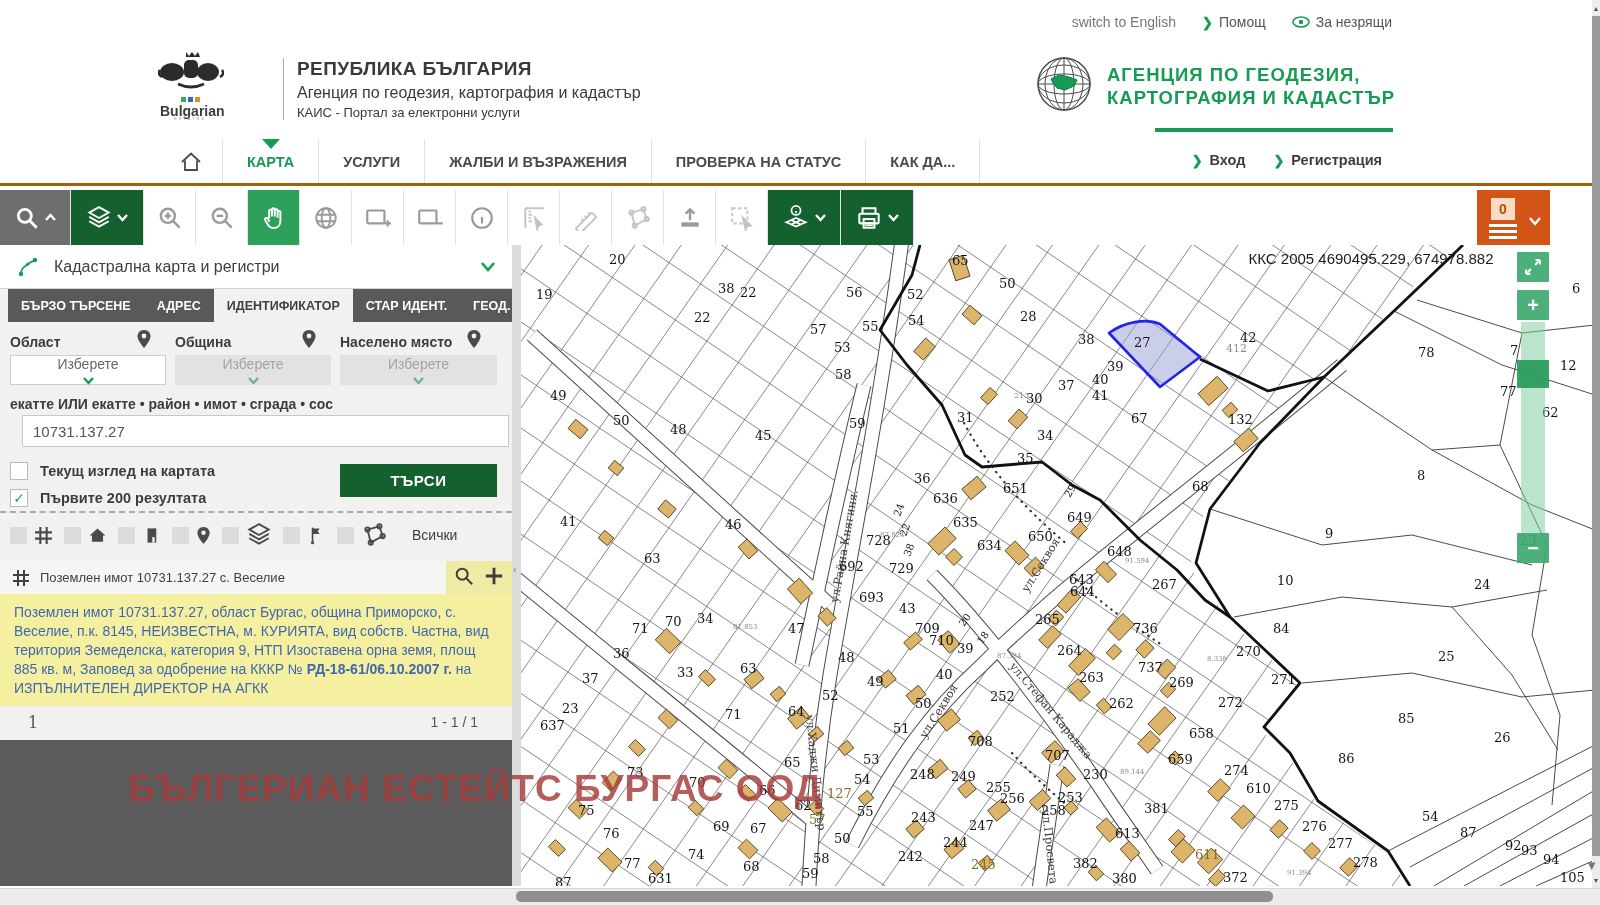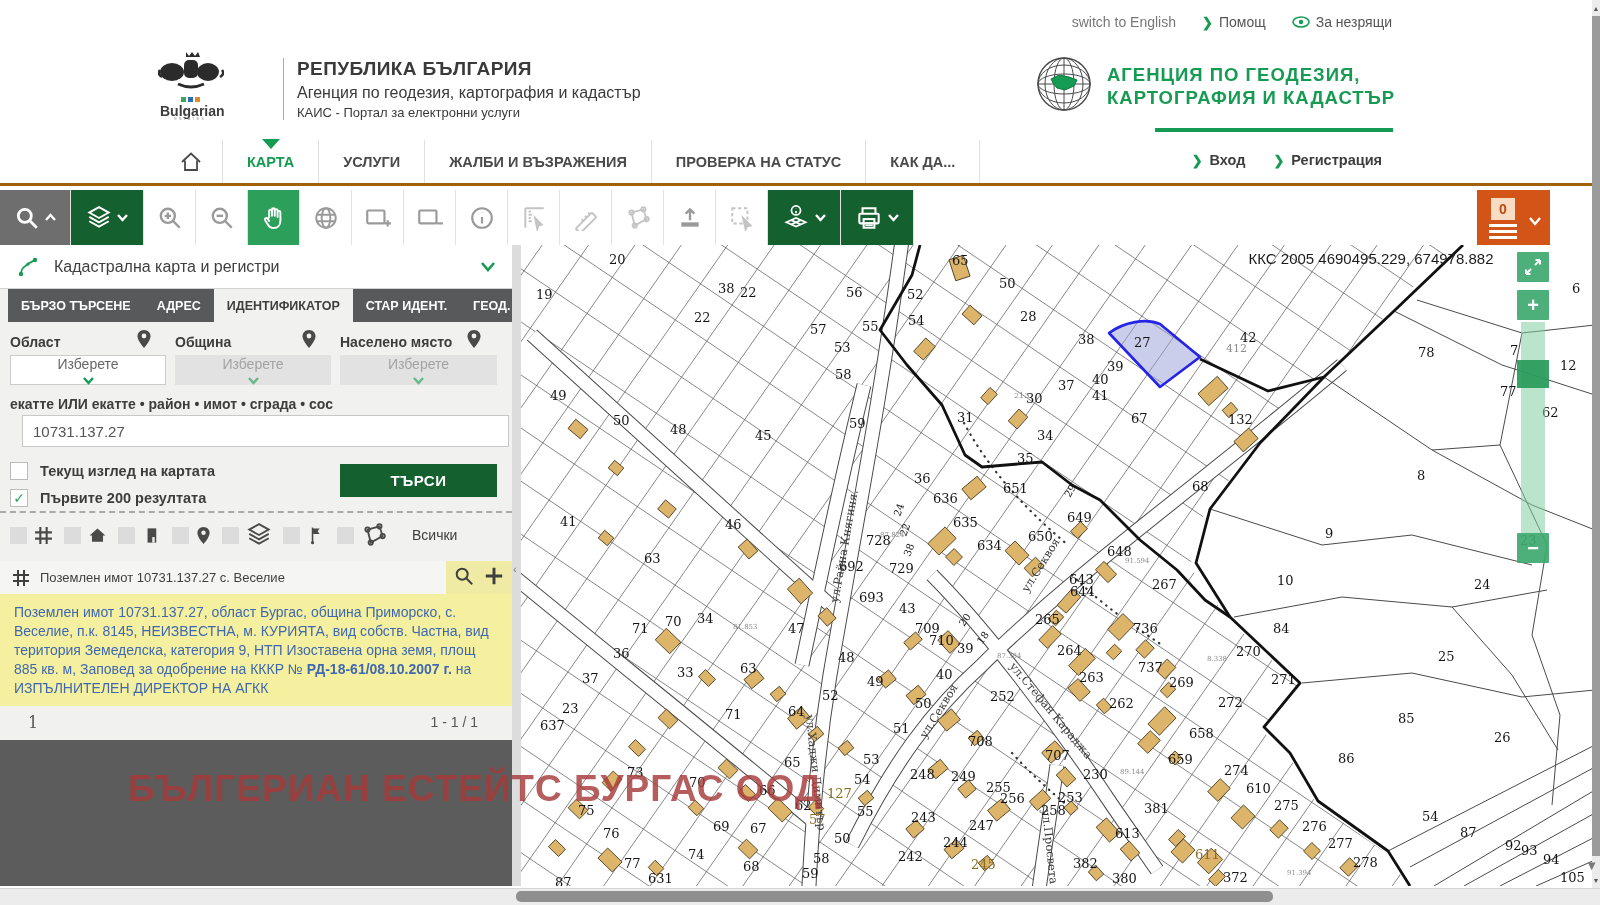"РД-18-61/08.10.2007 г." b { text: РД-18-61/08.10.2007 -> РД-18-61/06.10.2007 }
